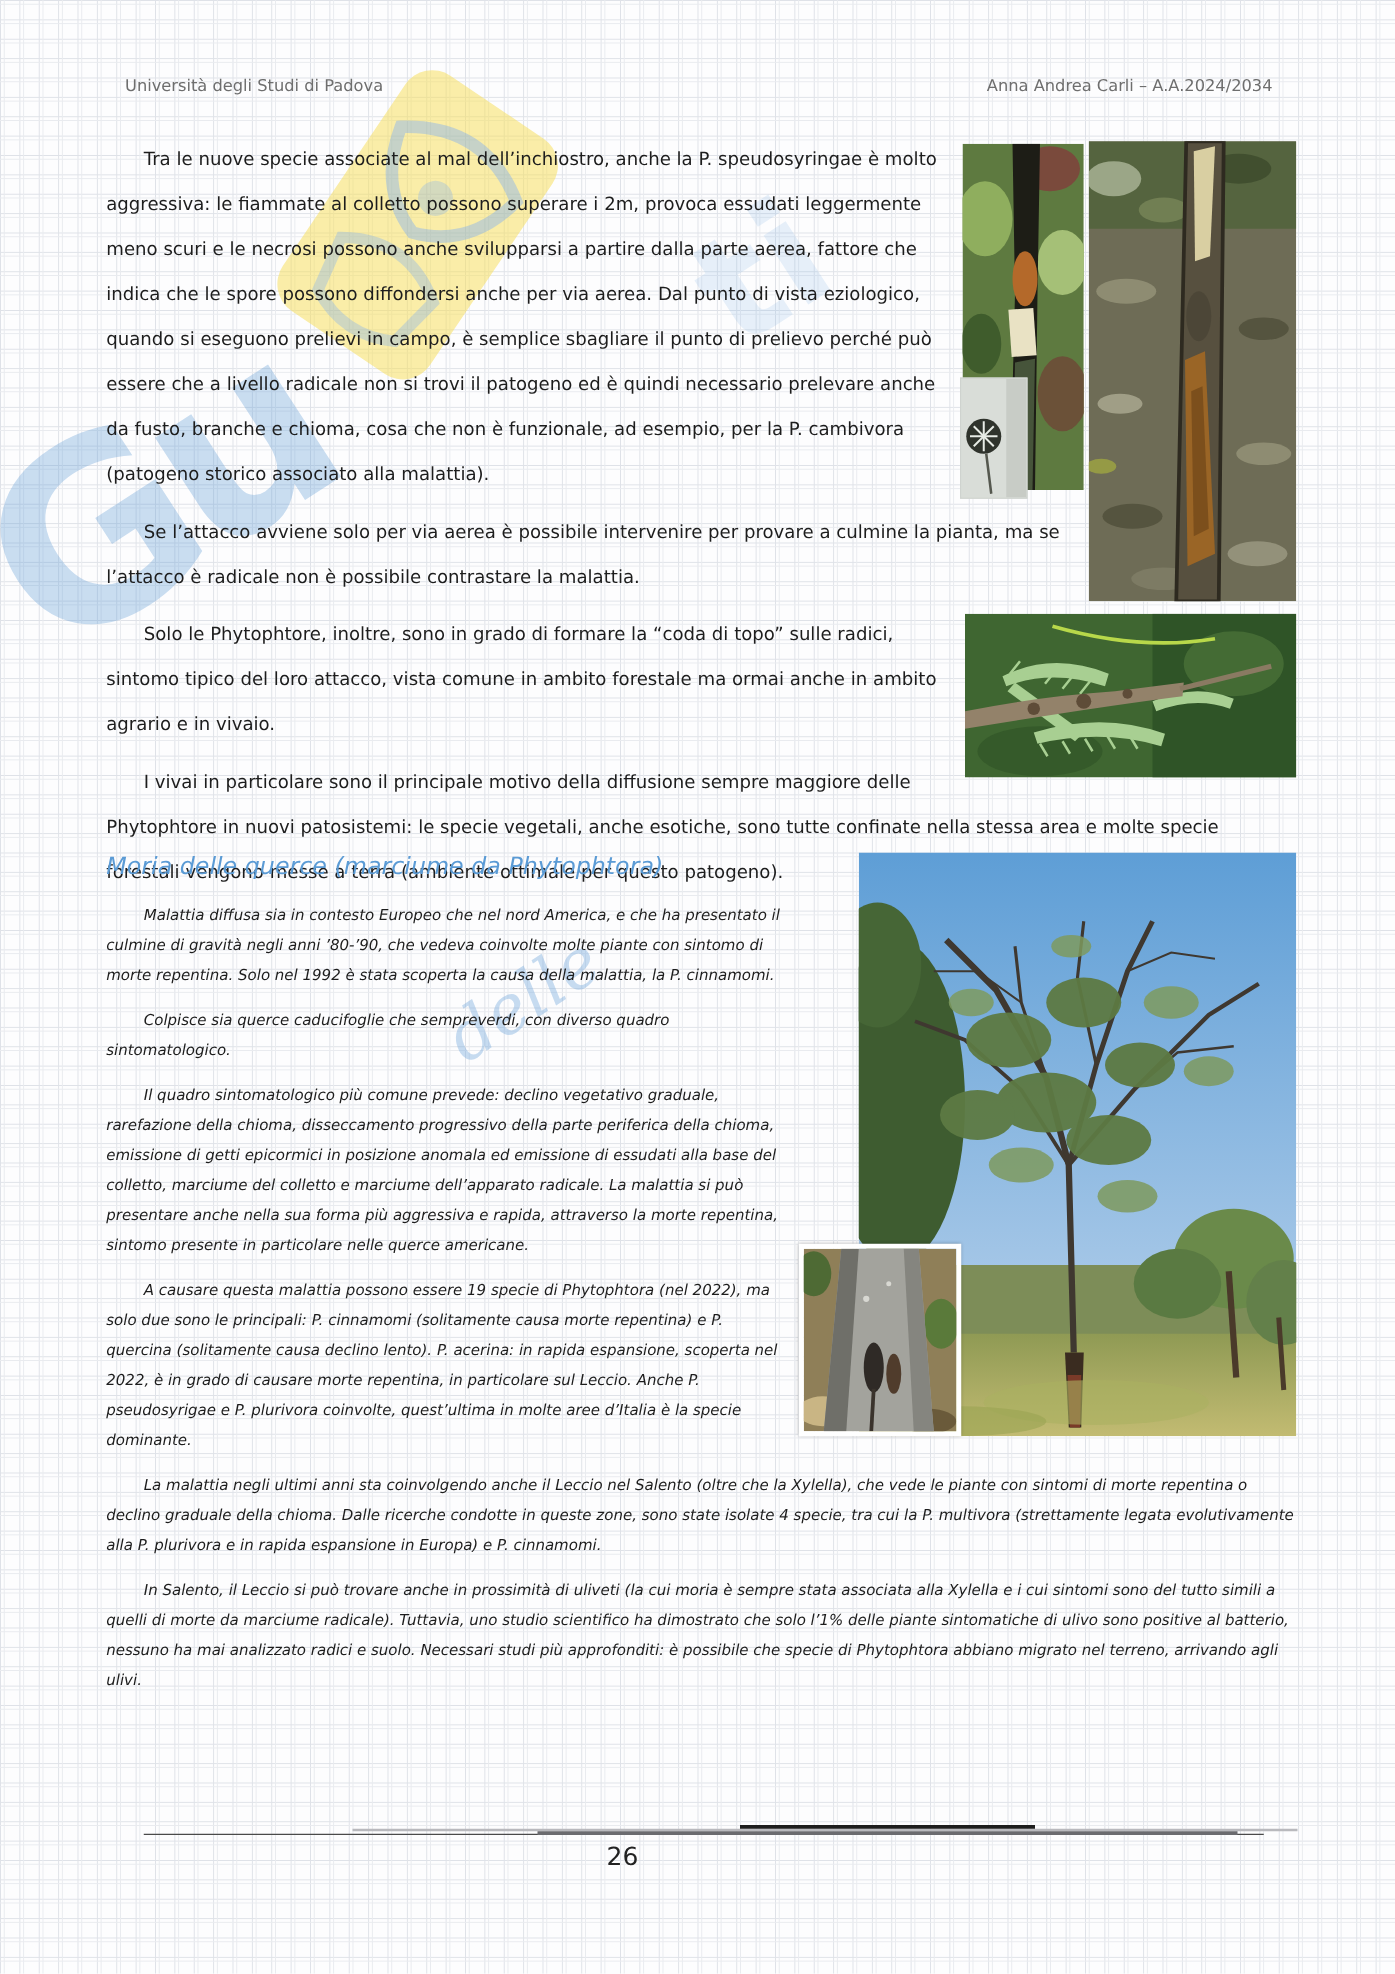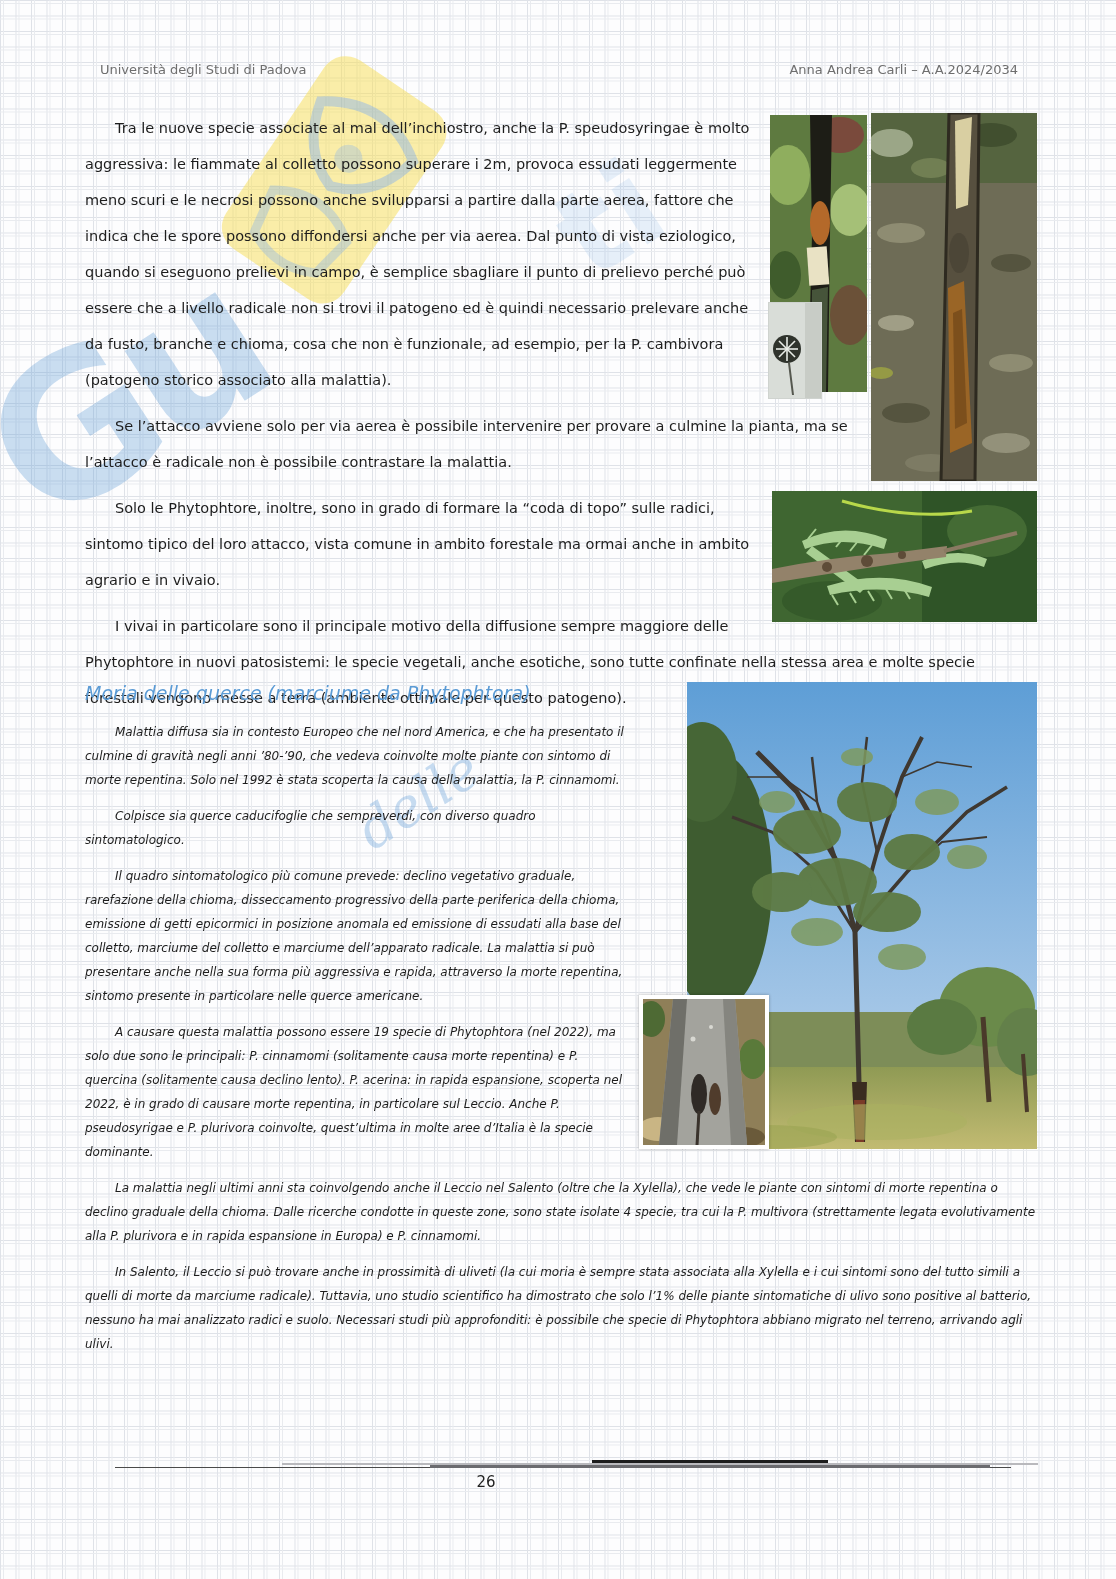"26" .pagenum { font-size: 15px -> 20px; left: 0 -> 12px }
